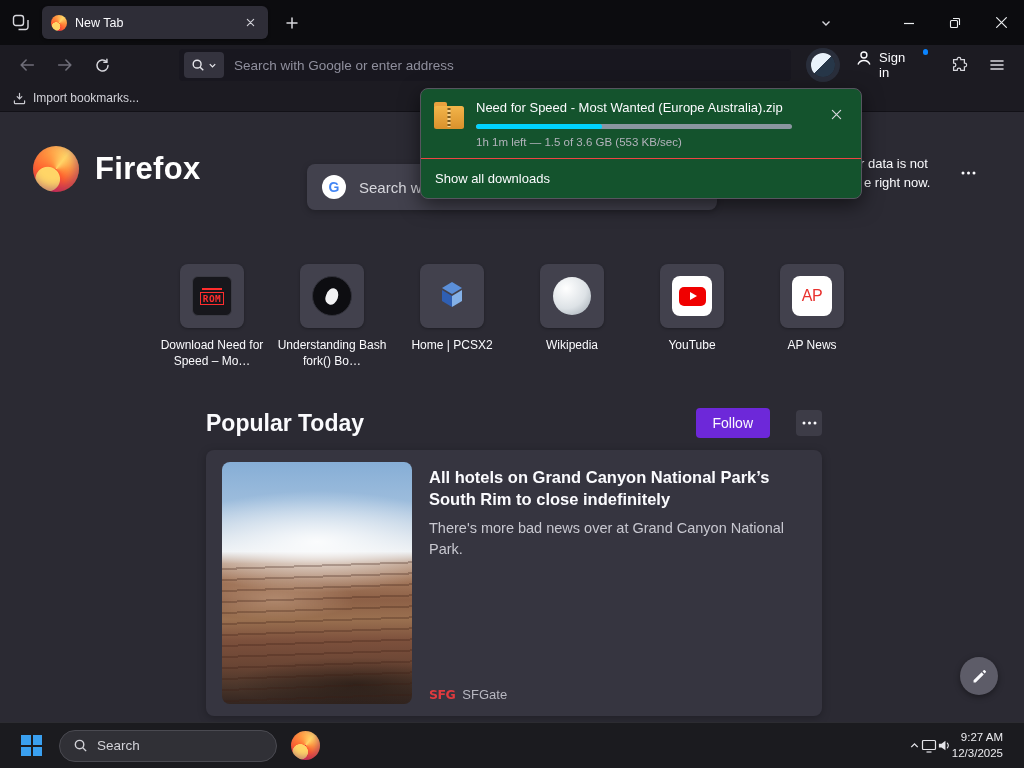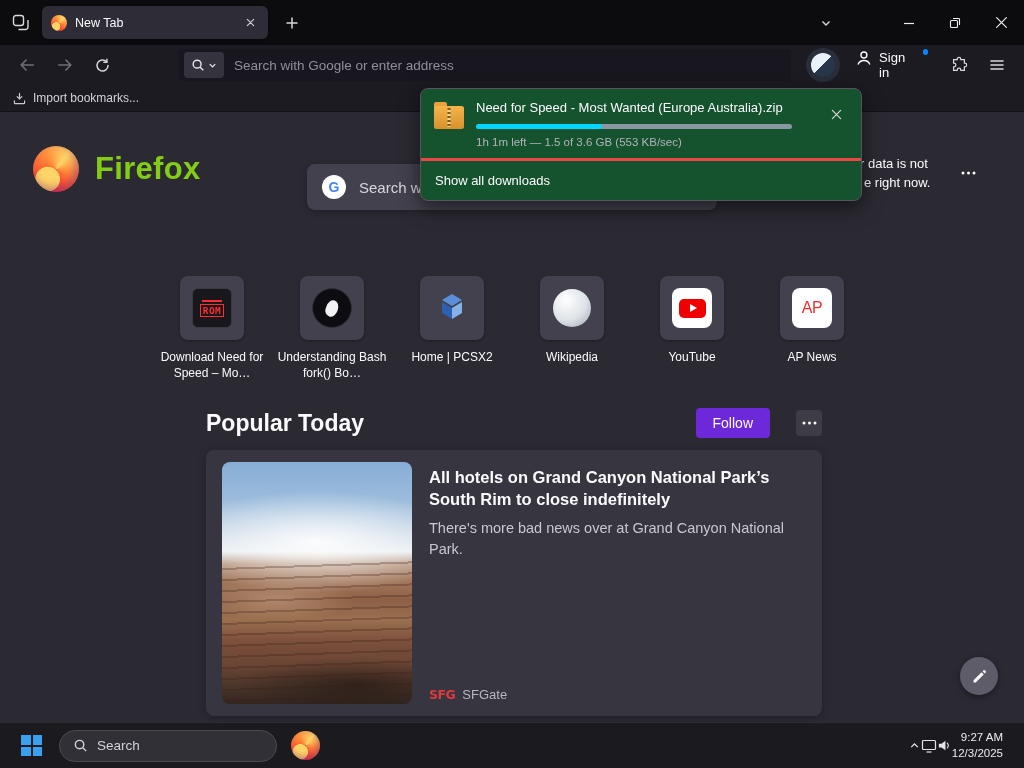"Firefox" .brand { color: #84cc16 -> #ffffff }
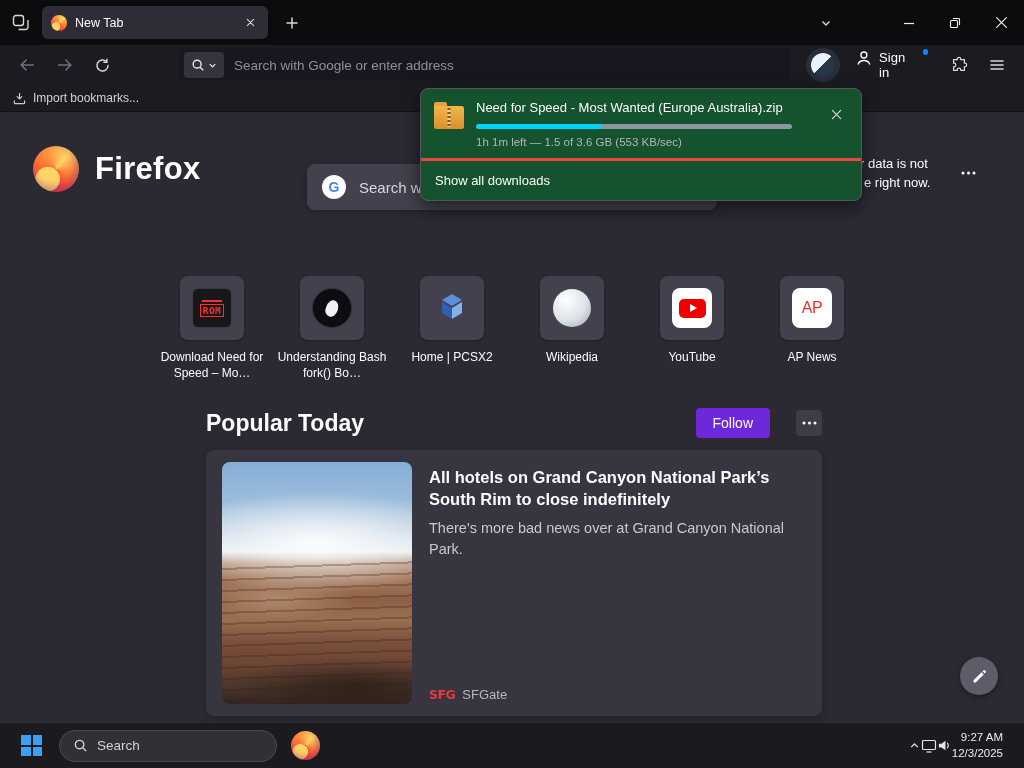"Show all downloads" .dl-footer { border-top: 3px solid #ef4444 -> 1px solid #ef4444 }
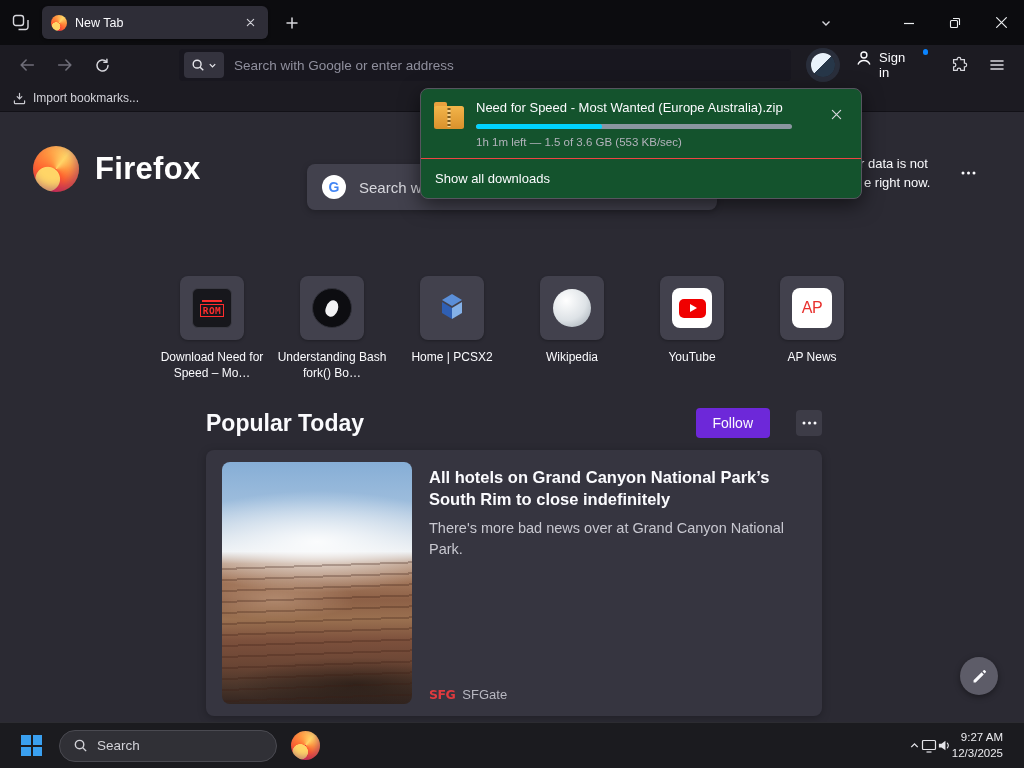"ROM" .shortcut { margin: 16px 5px -> 4px 5px }
